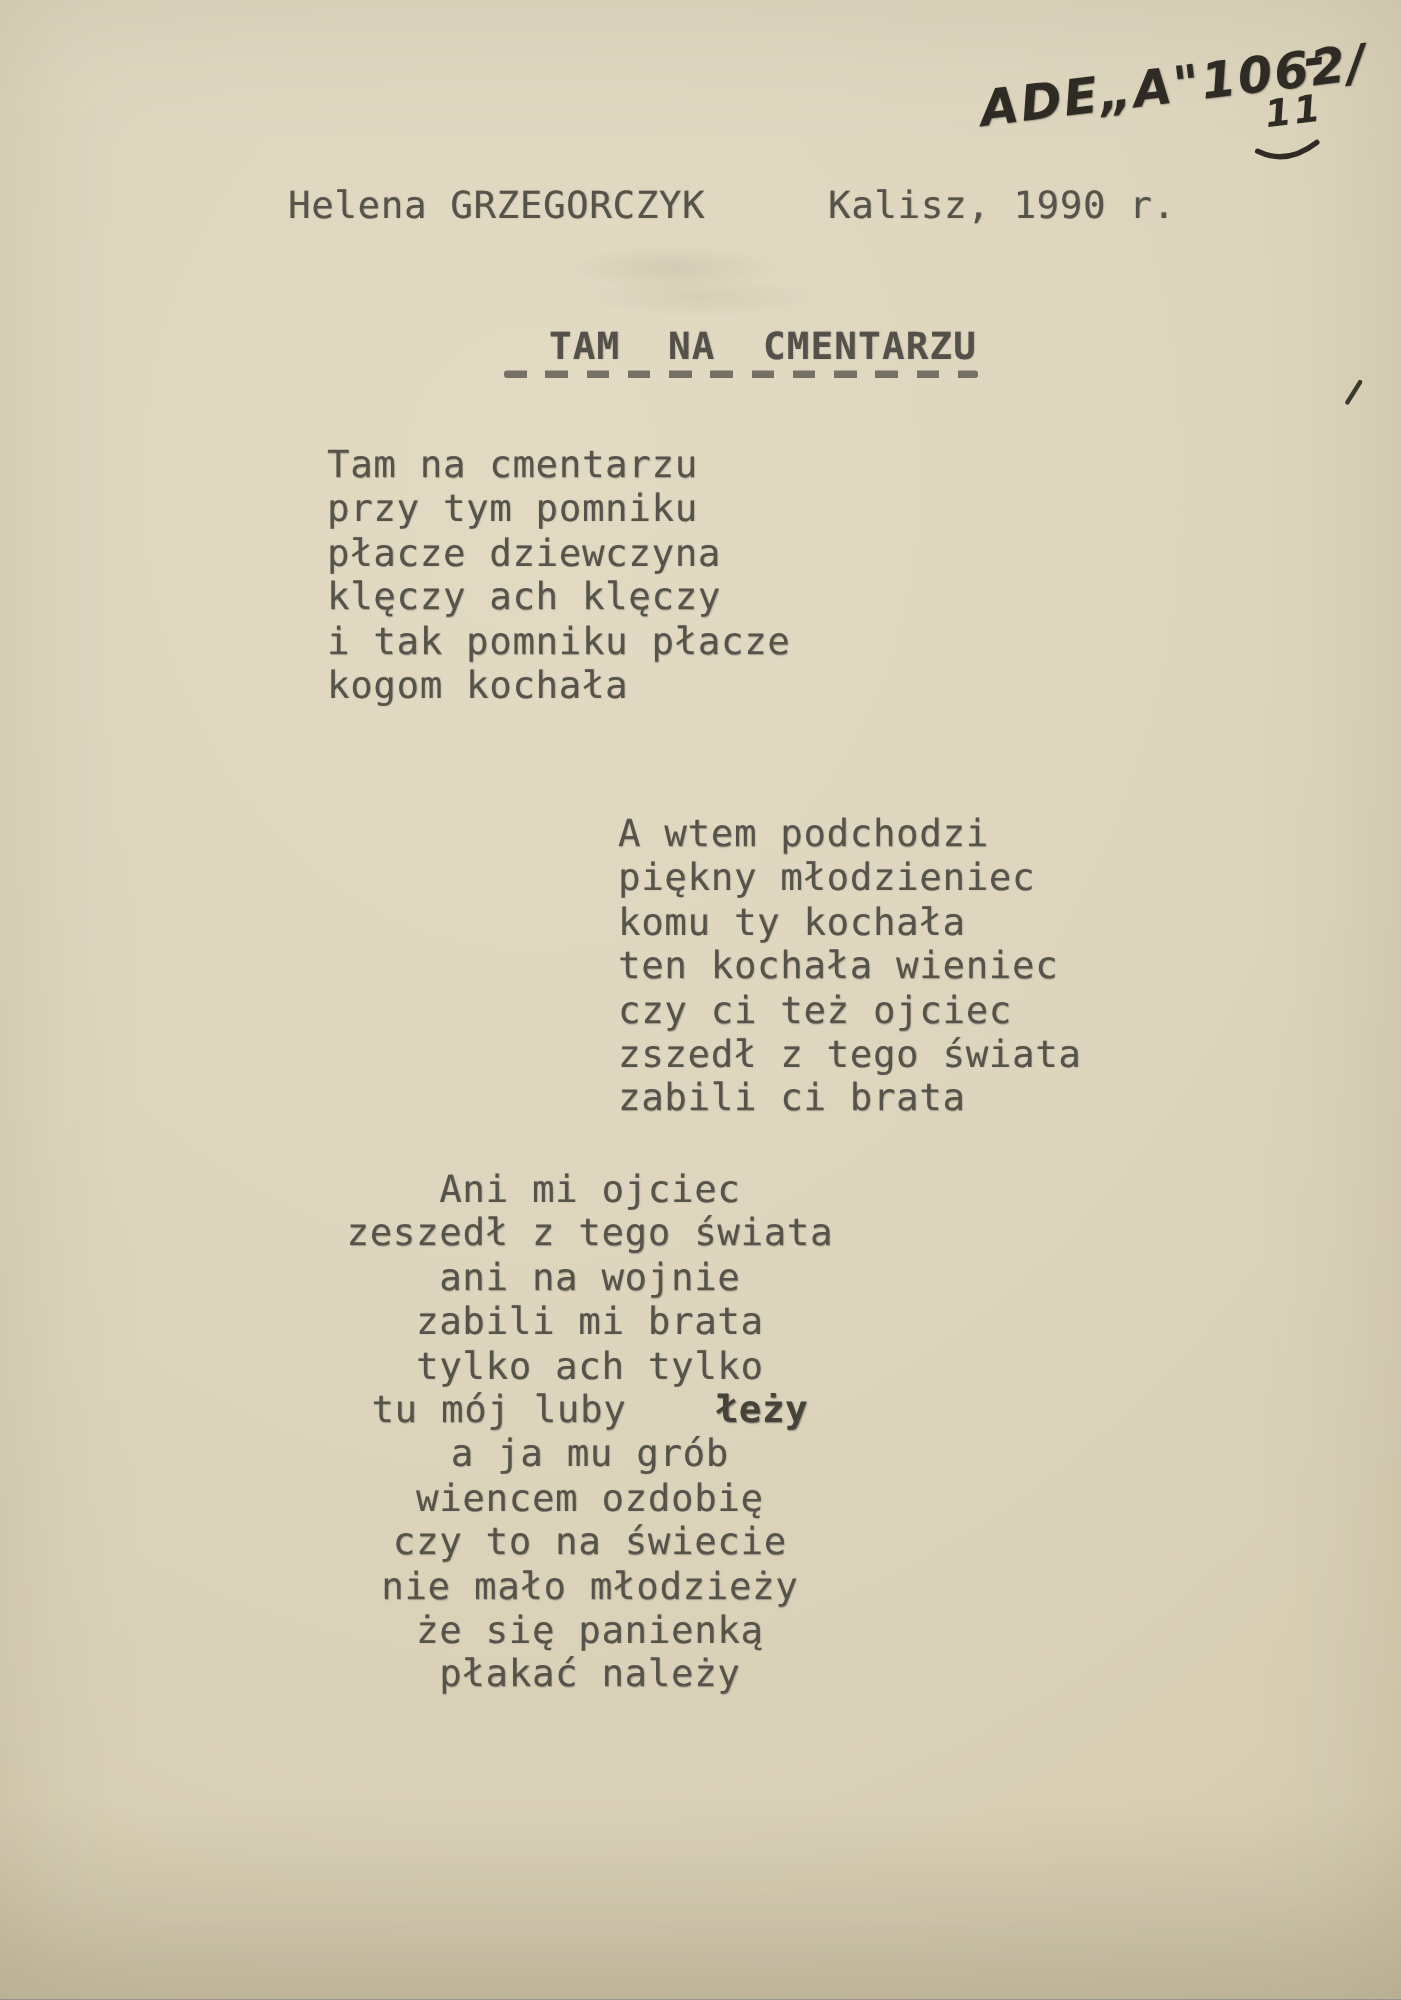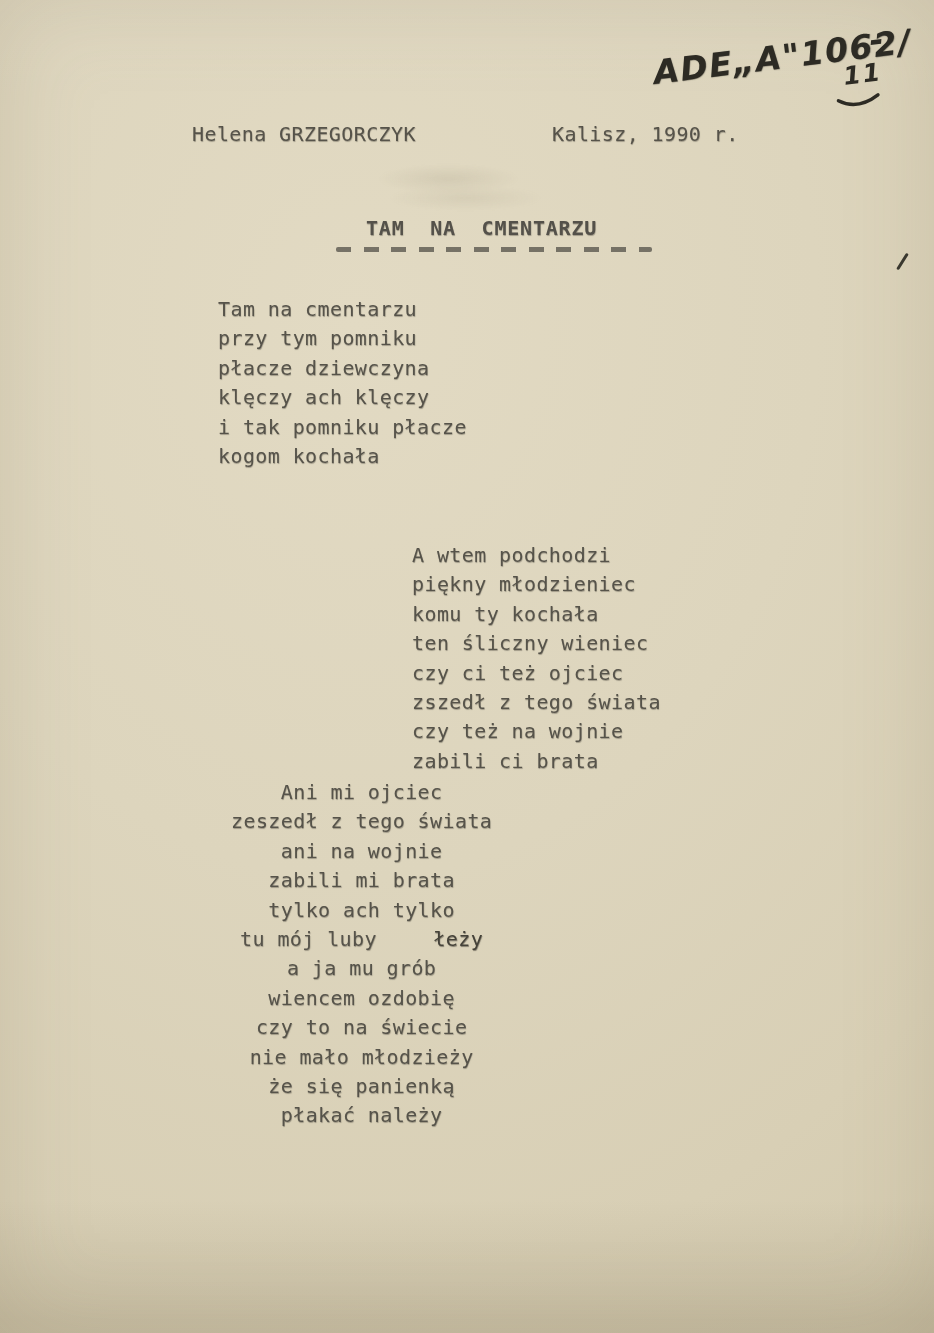"Helena GRZEGORCZYK" .typed { font-size: 20px -> 25px }
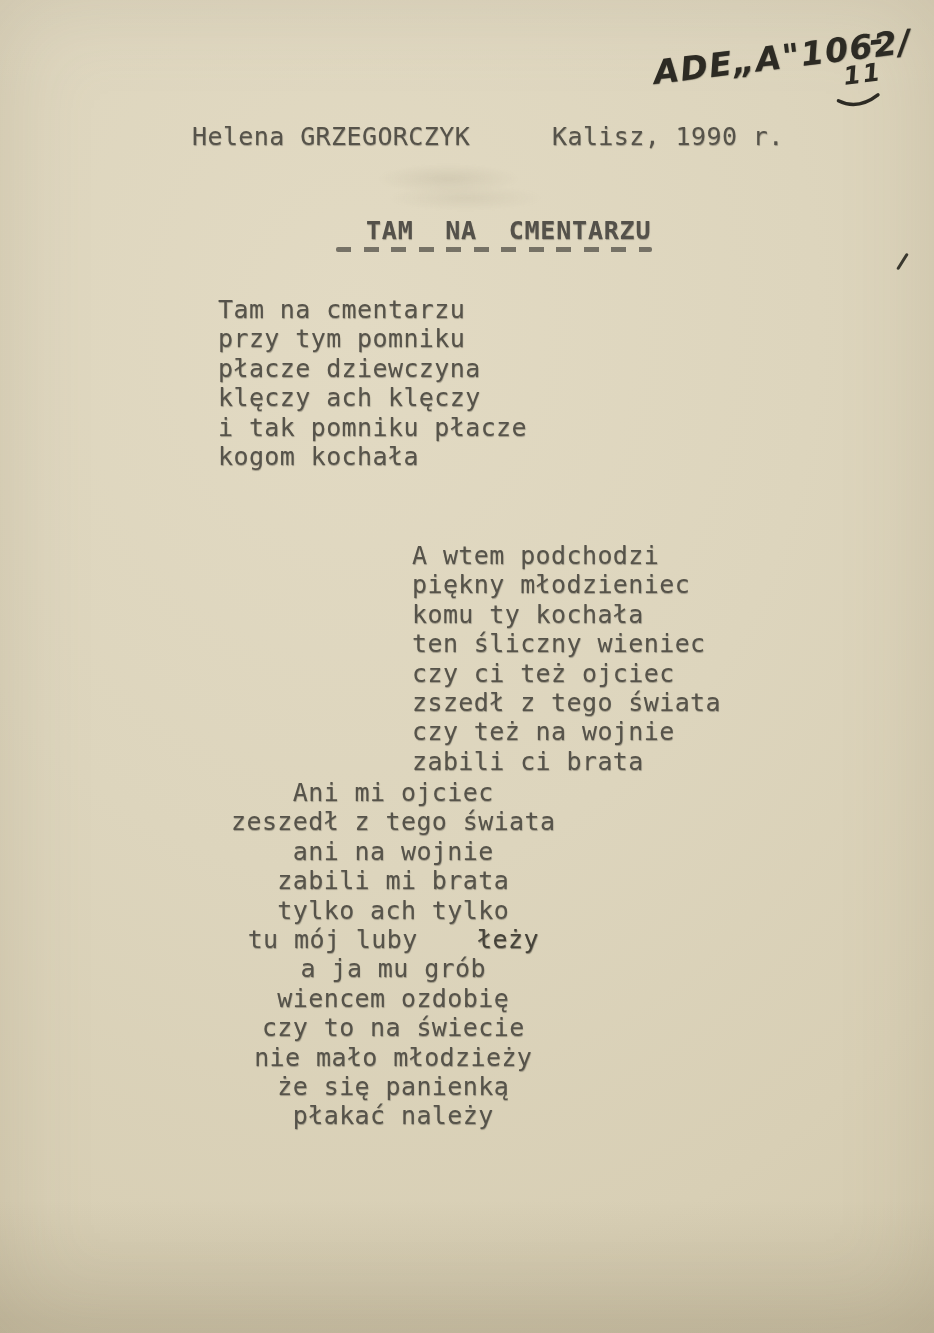"ten śliczny wieniec" div.line { text: śliczny -> kochała }
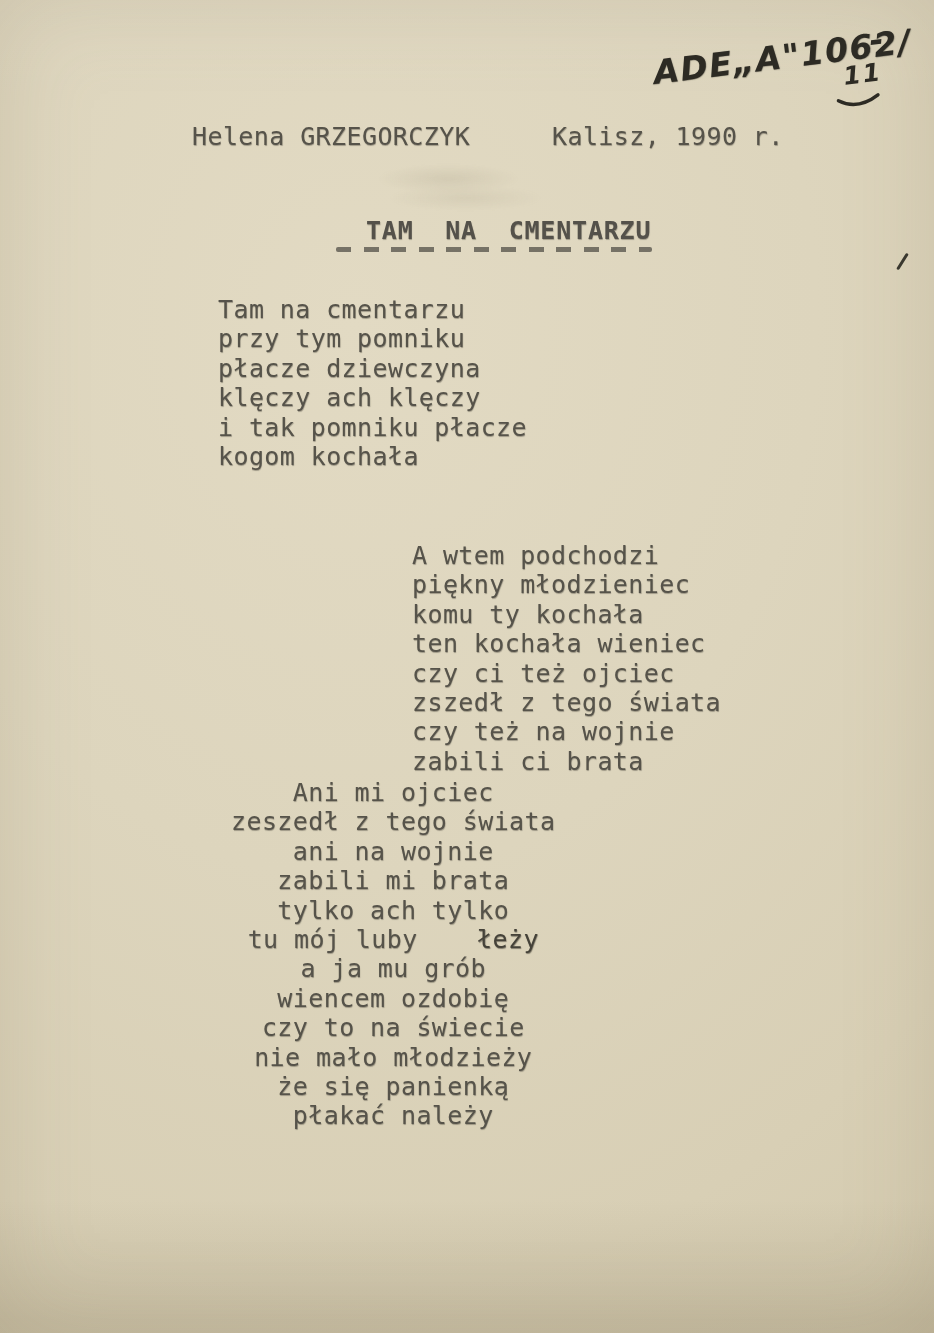"czy też na wojnie" div.line { html: <div>czy też na wojnie</div> -> none }
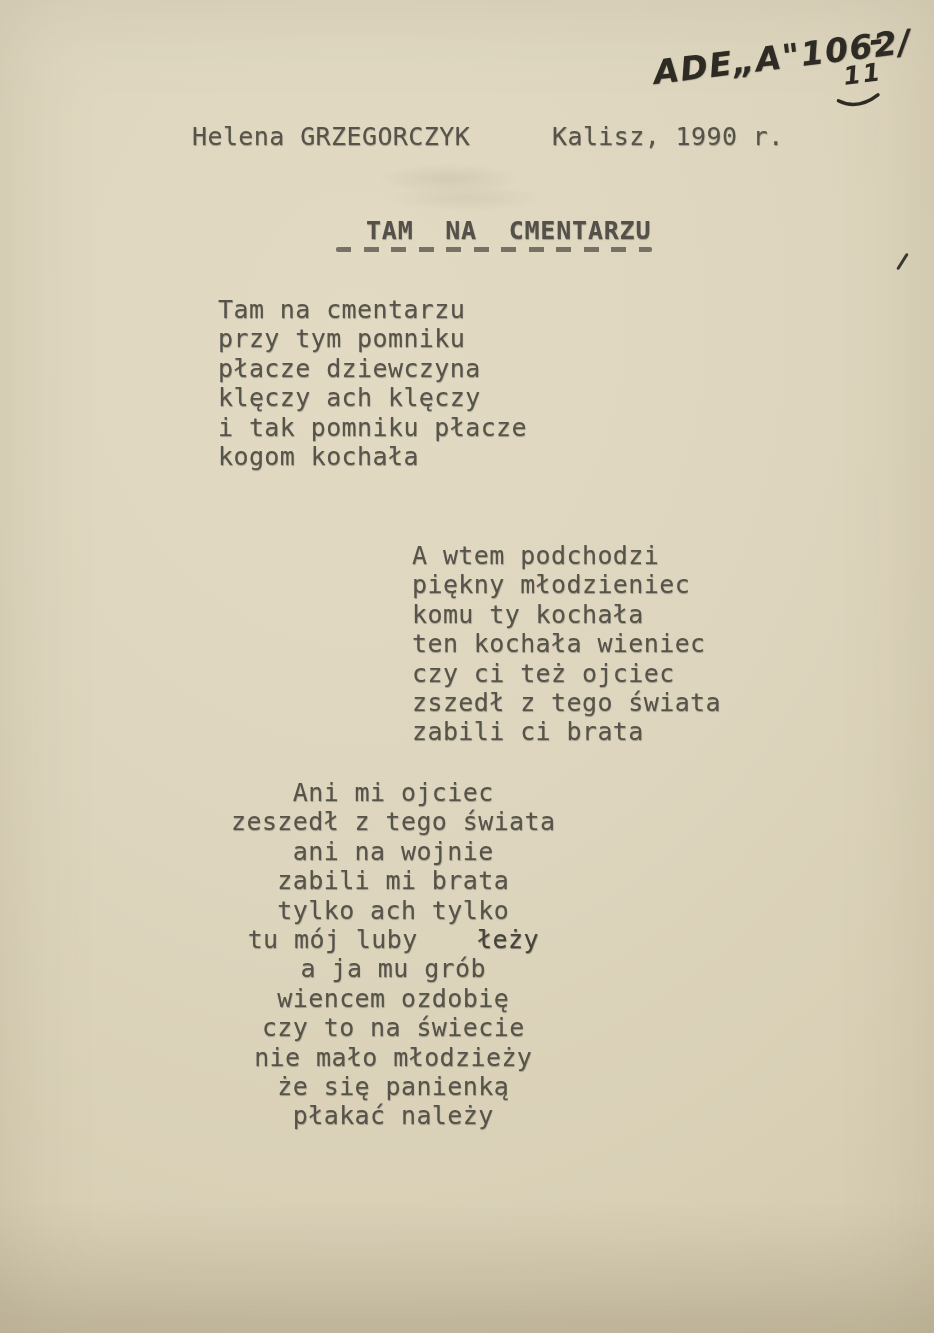"łeży" .stanza .line b { font-weight: normal -> bold }
